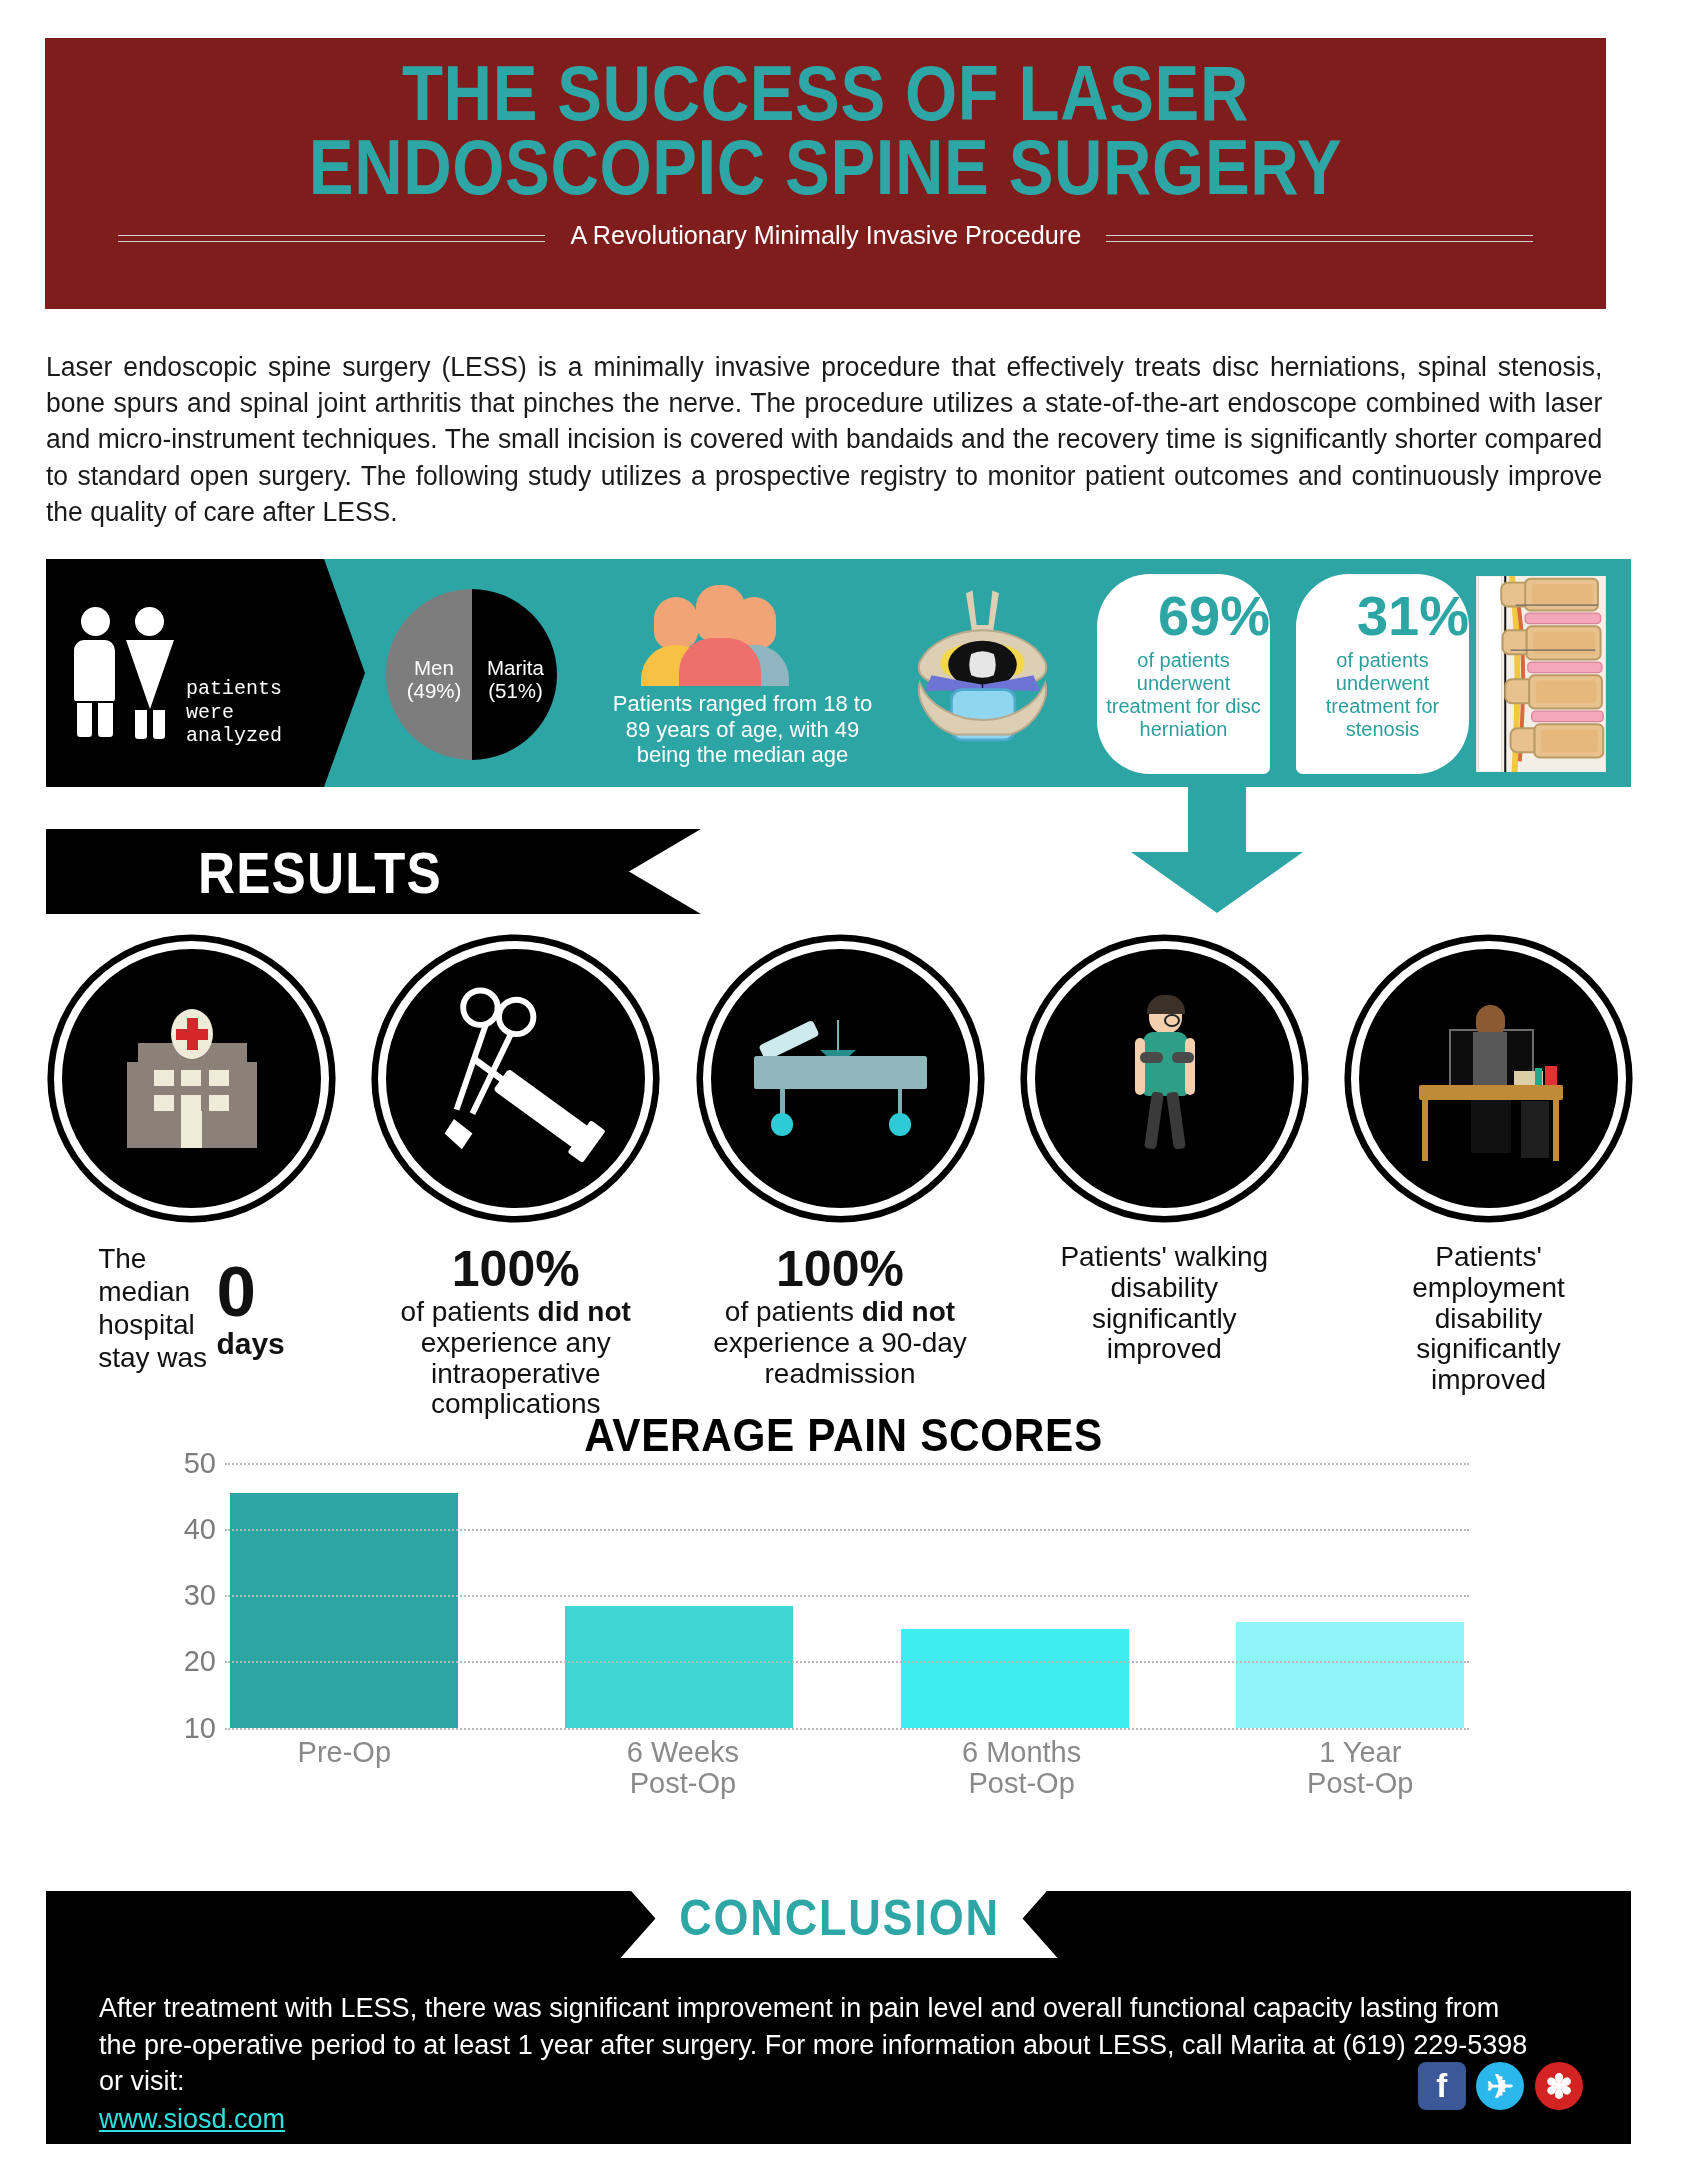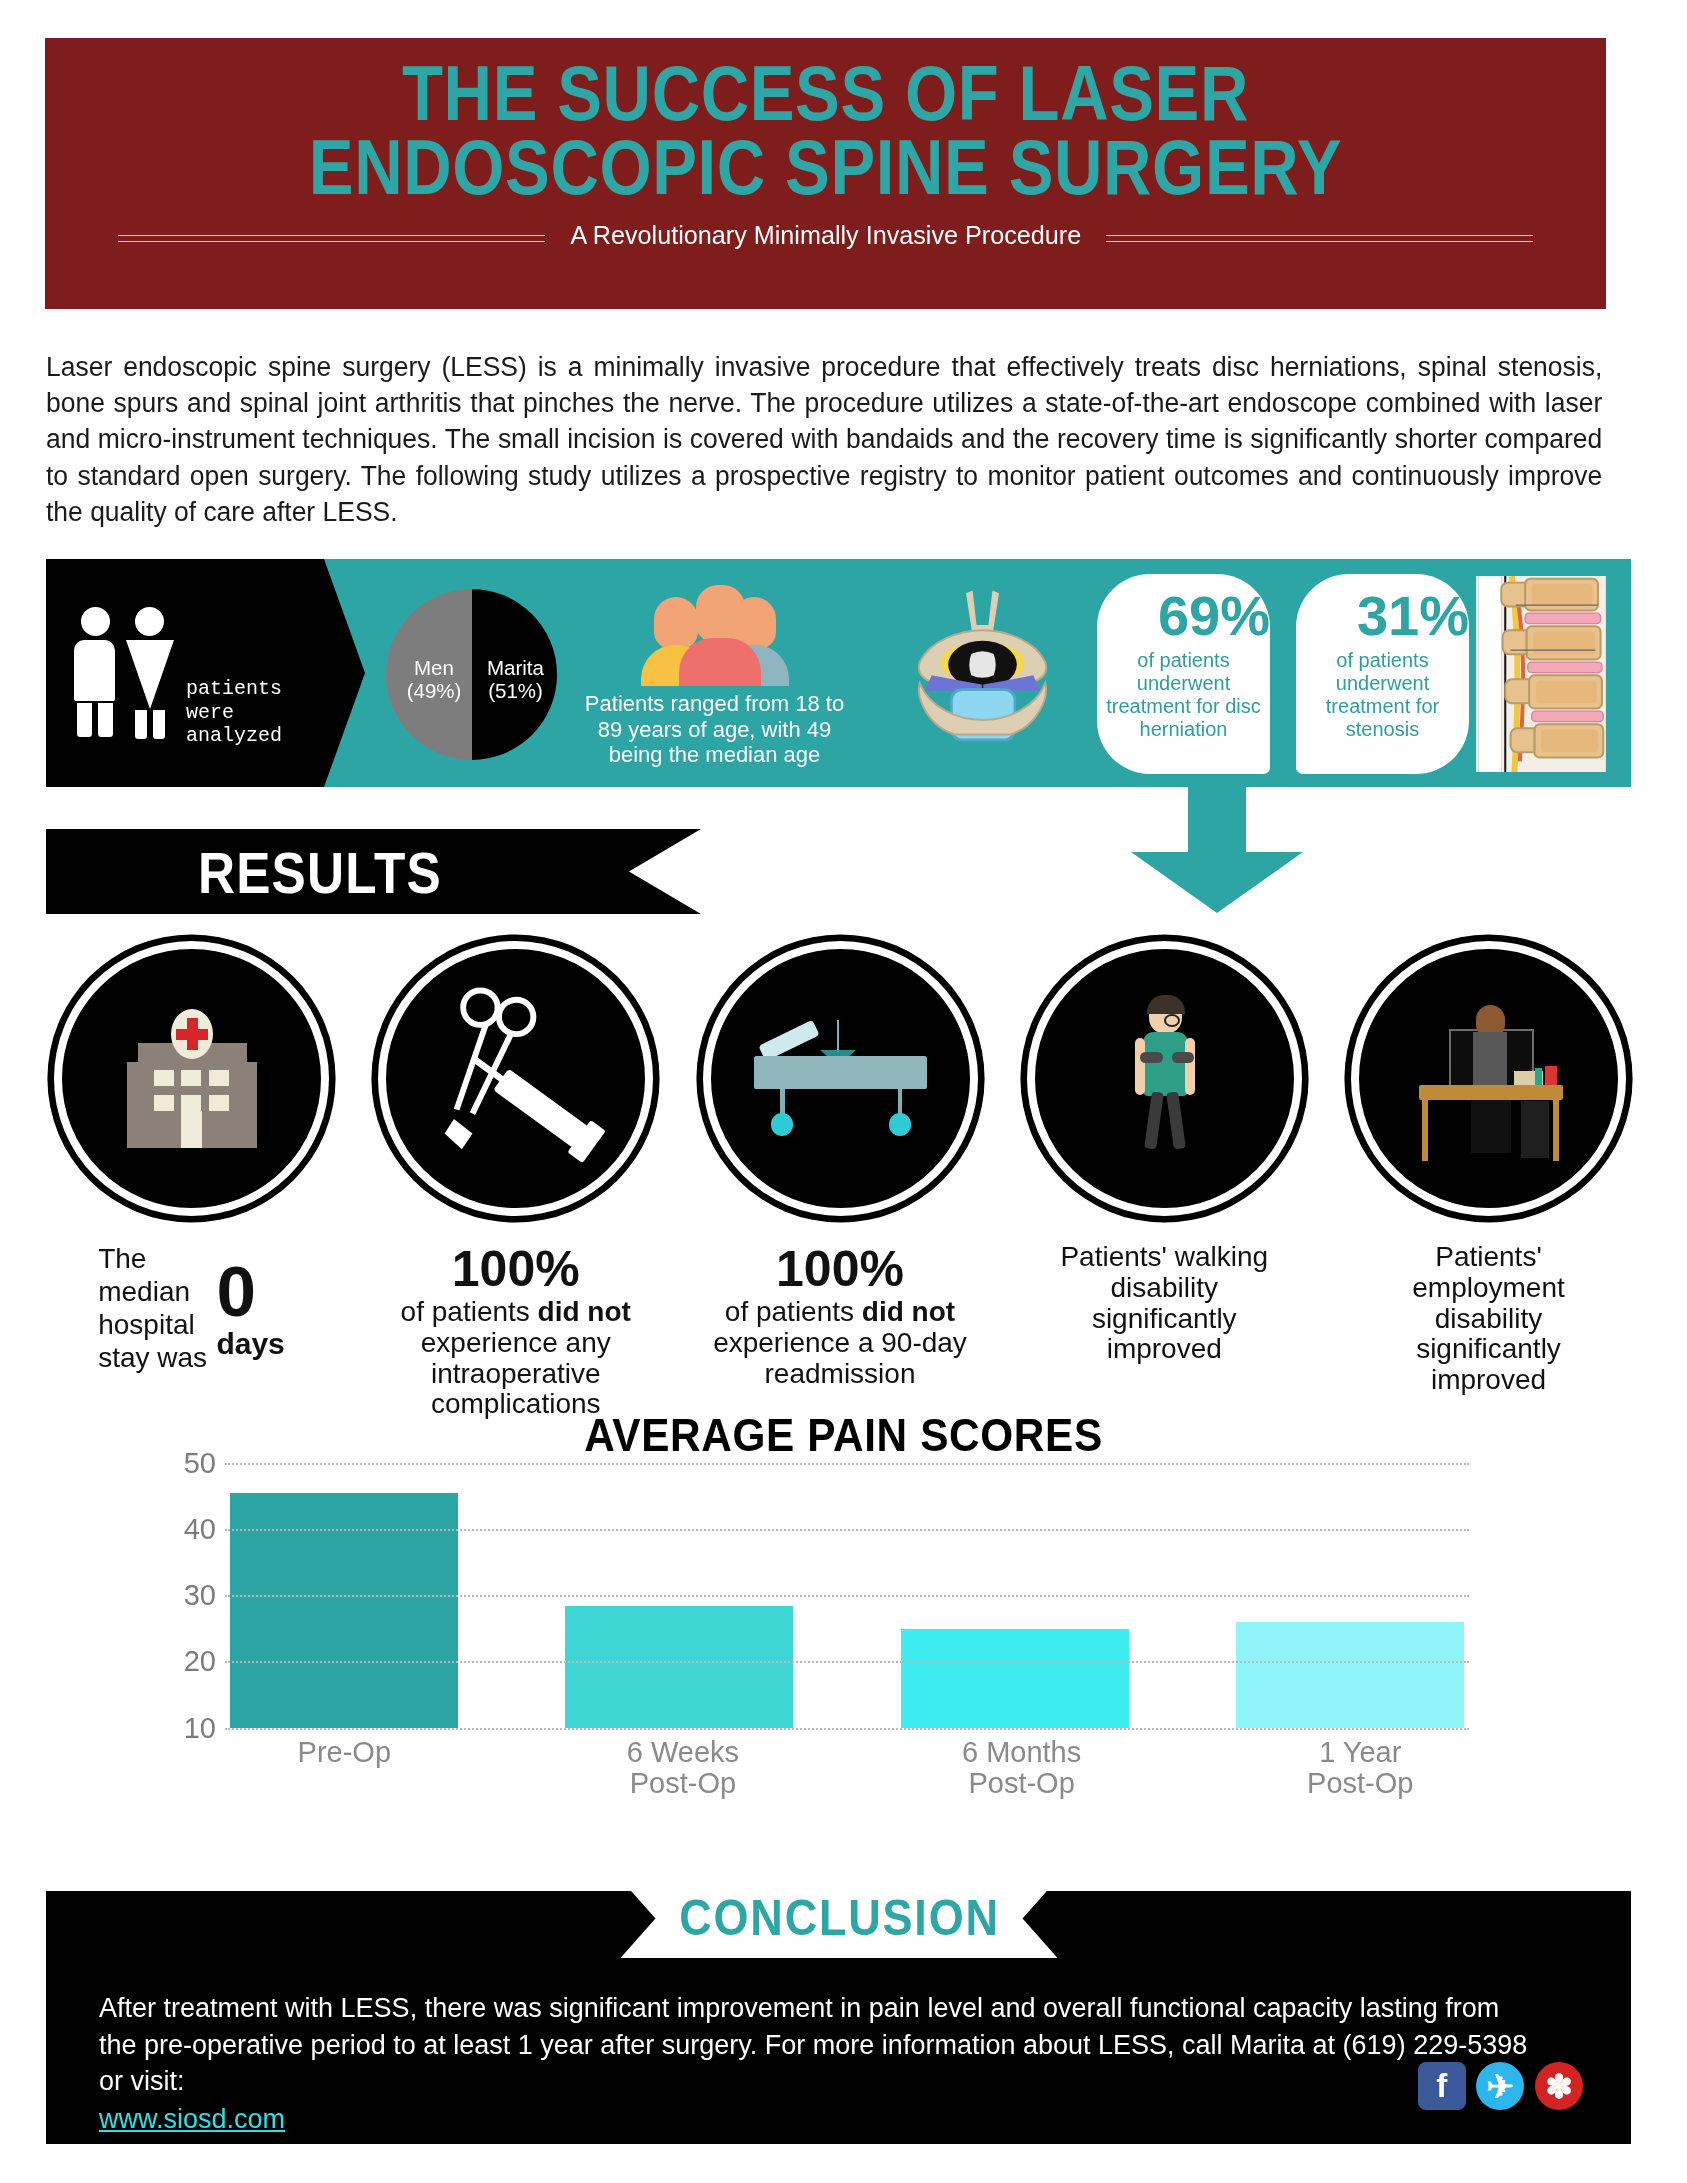"Patients ranged from 18 to" .trio-cap { left: 536px -> 564px }
